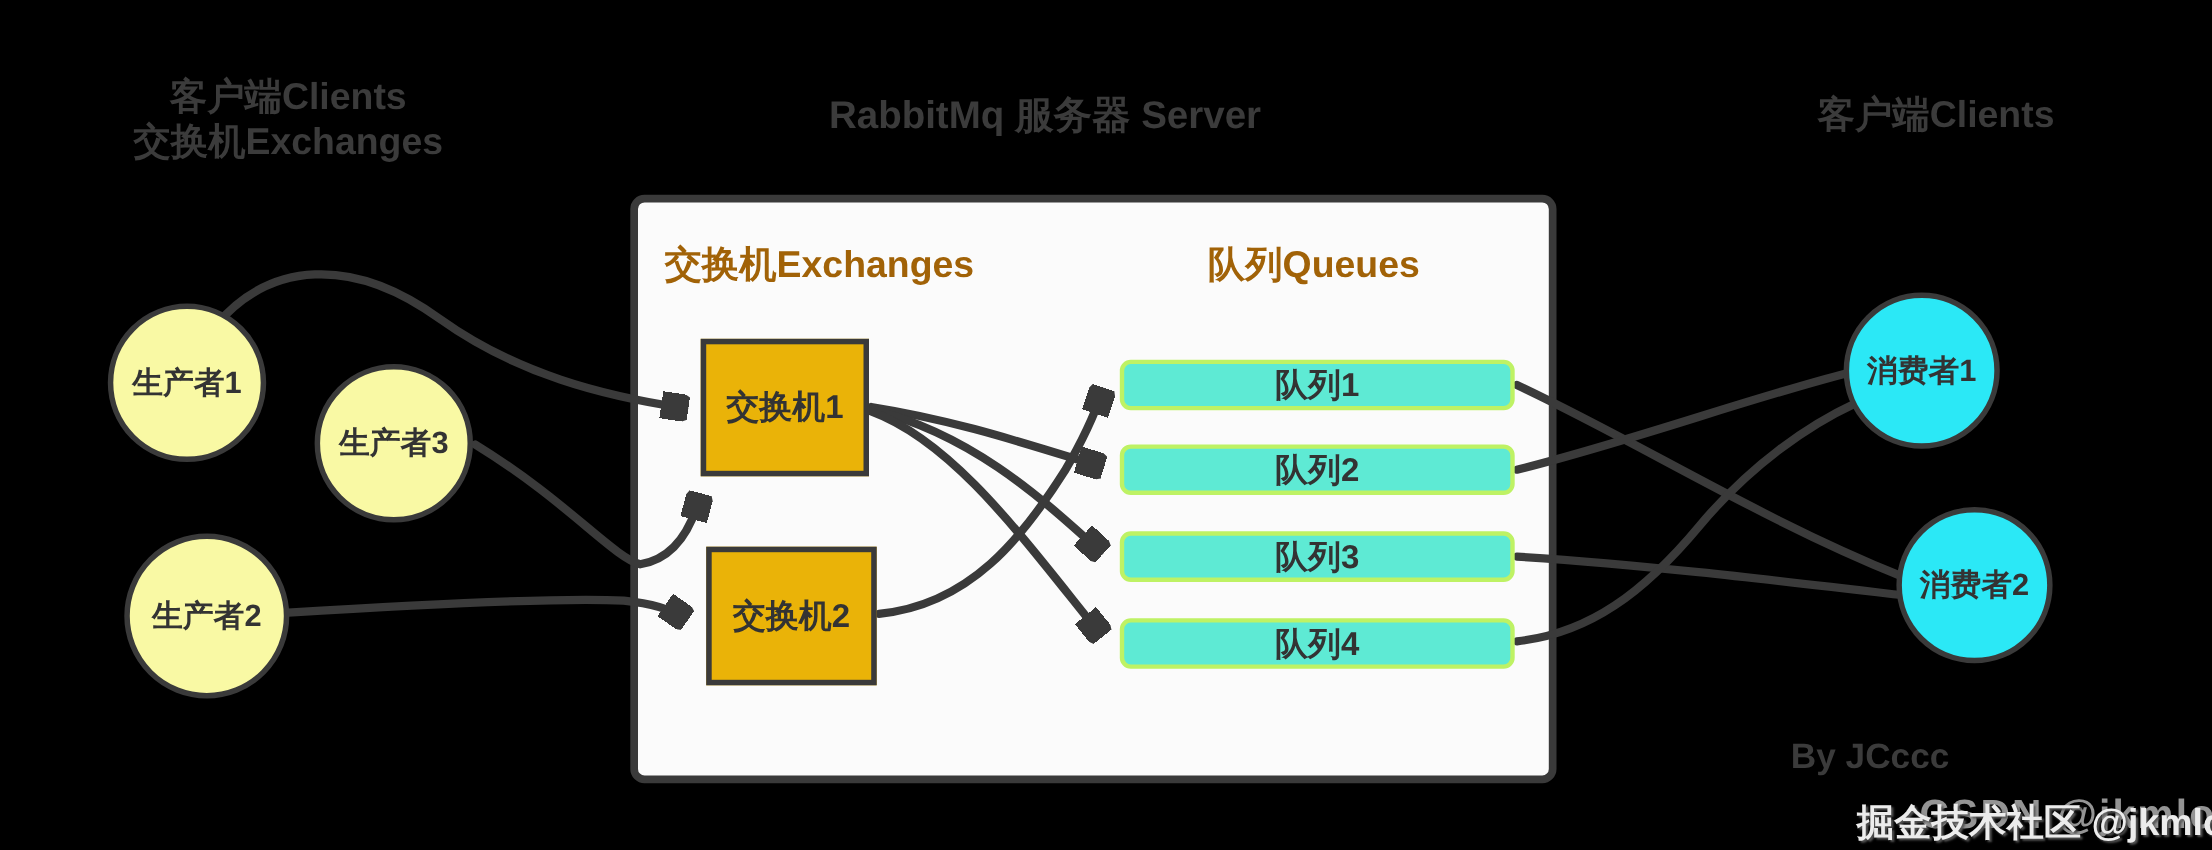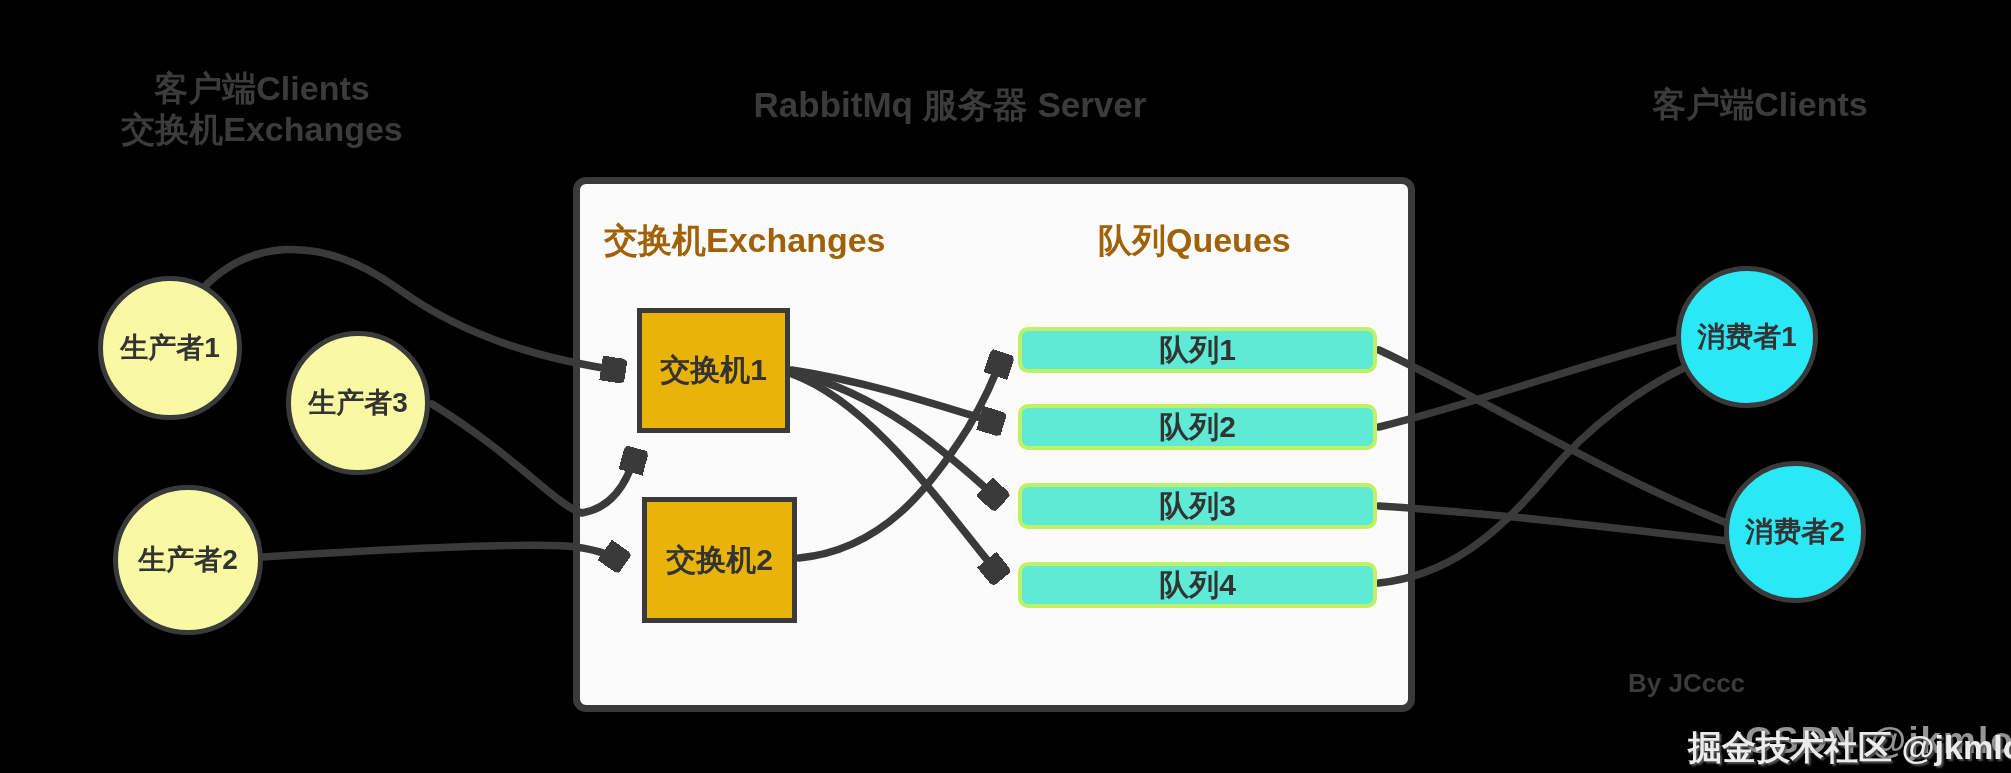"By JCccc" #byline { font-size: 26px -> 32px }
